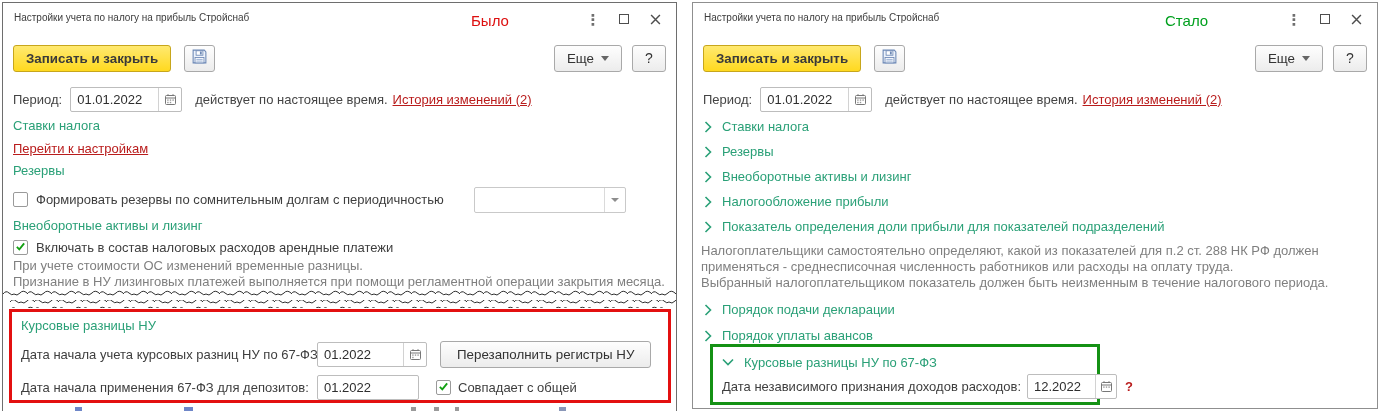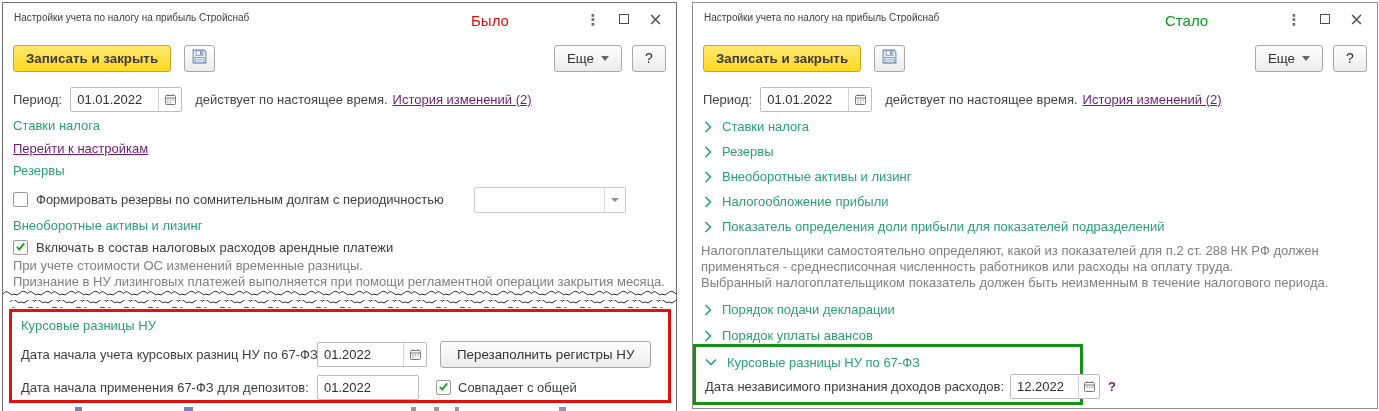"История изменений (2)" .link { color: #701a75 -> #b91c1c }
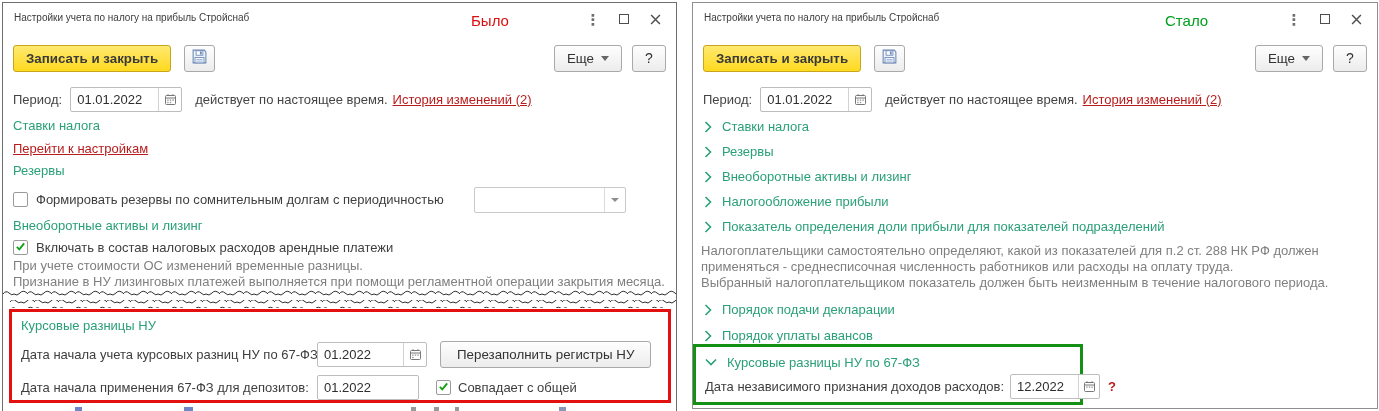"Курсовые разницы НУ по 67-ФЗ" div.hl-green { left: 0 -> 17px }
